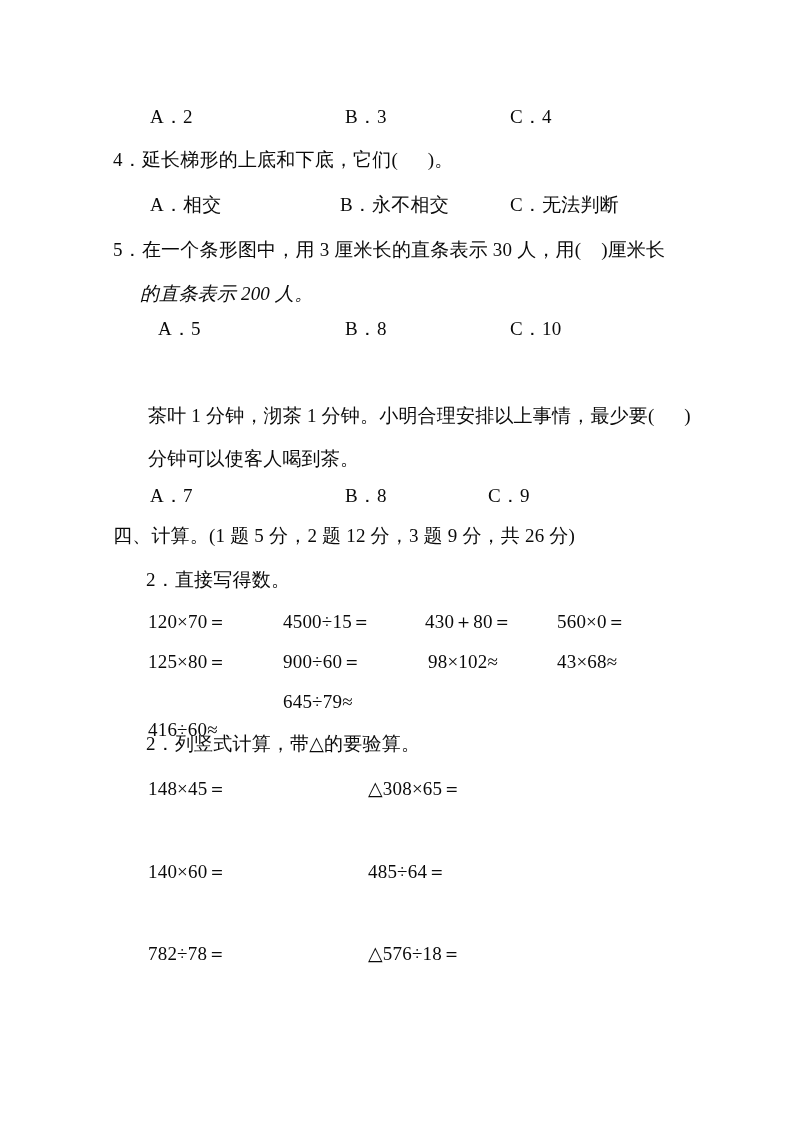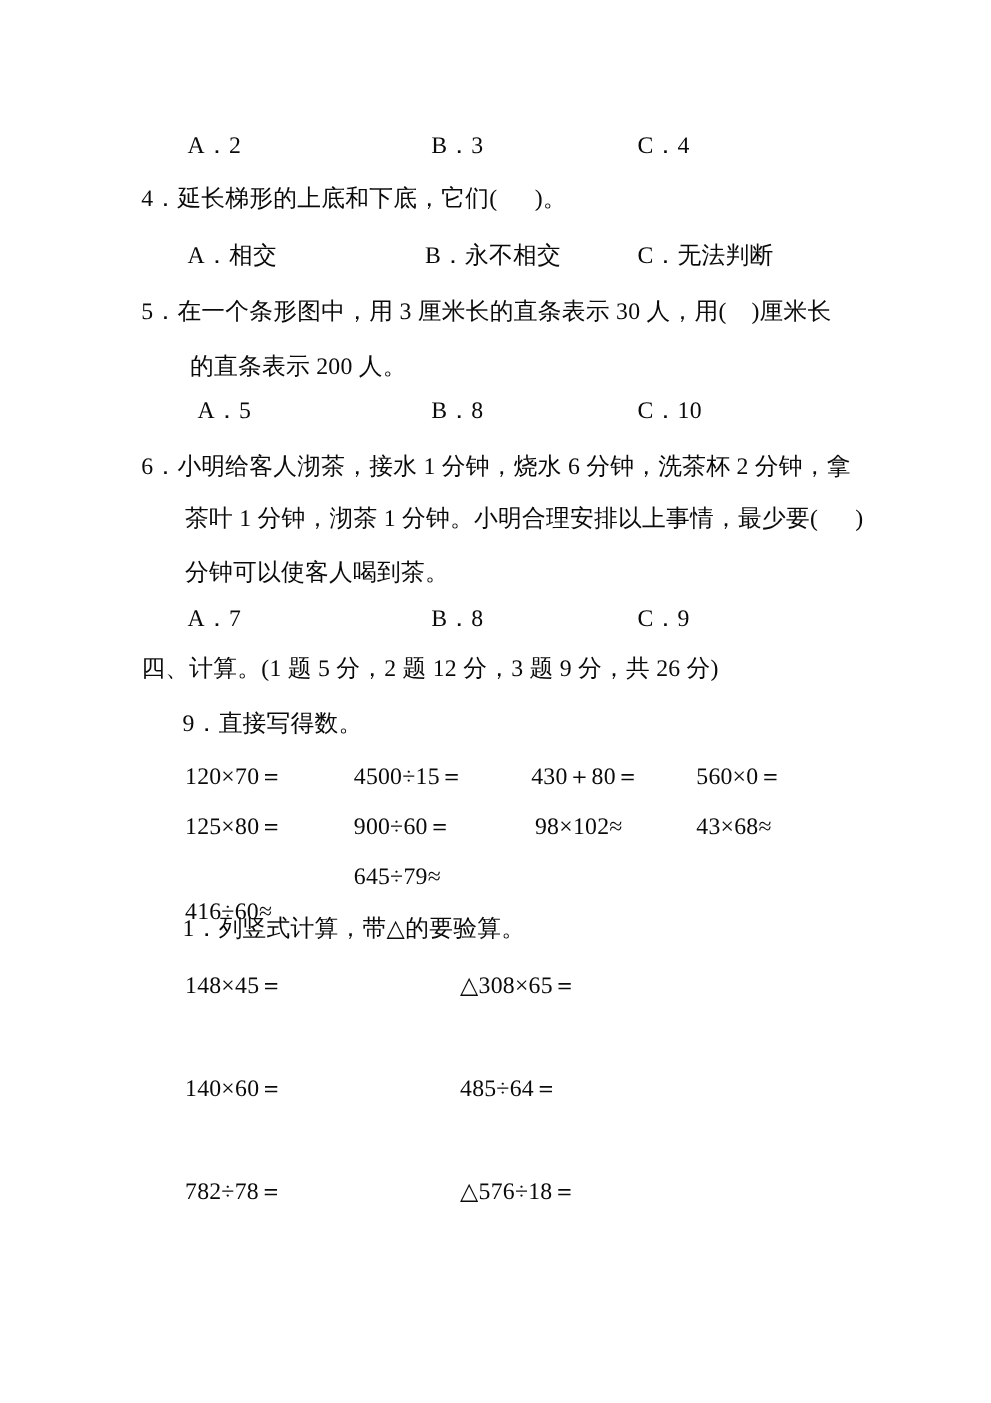"的直条表示 200 人。" div.seg { font-style: none -> italic; left: 152px -> 140px }
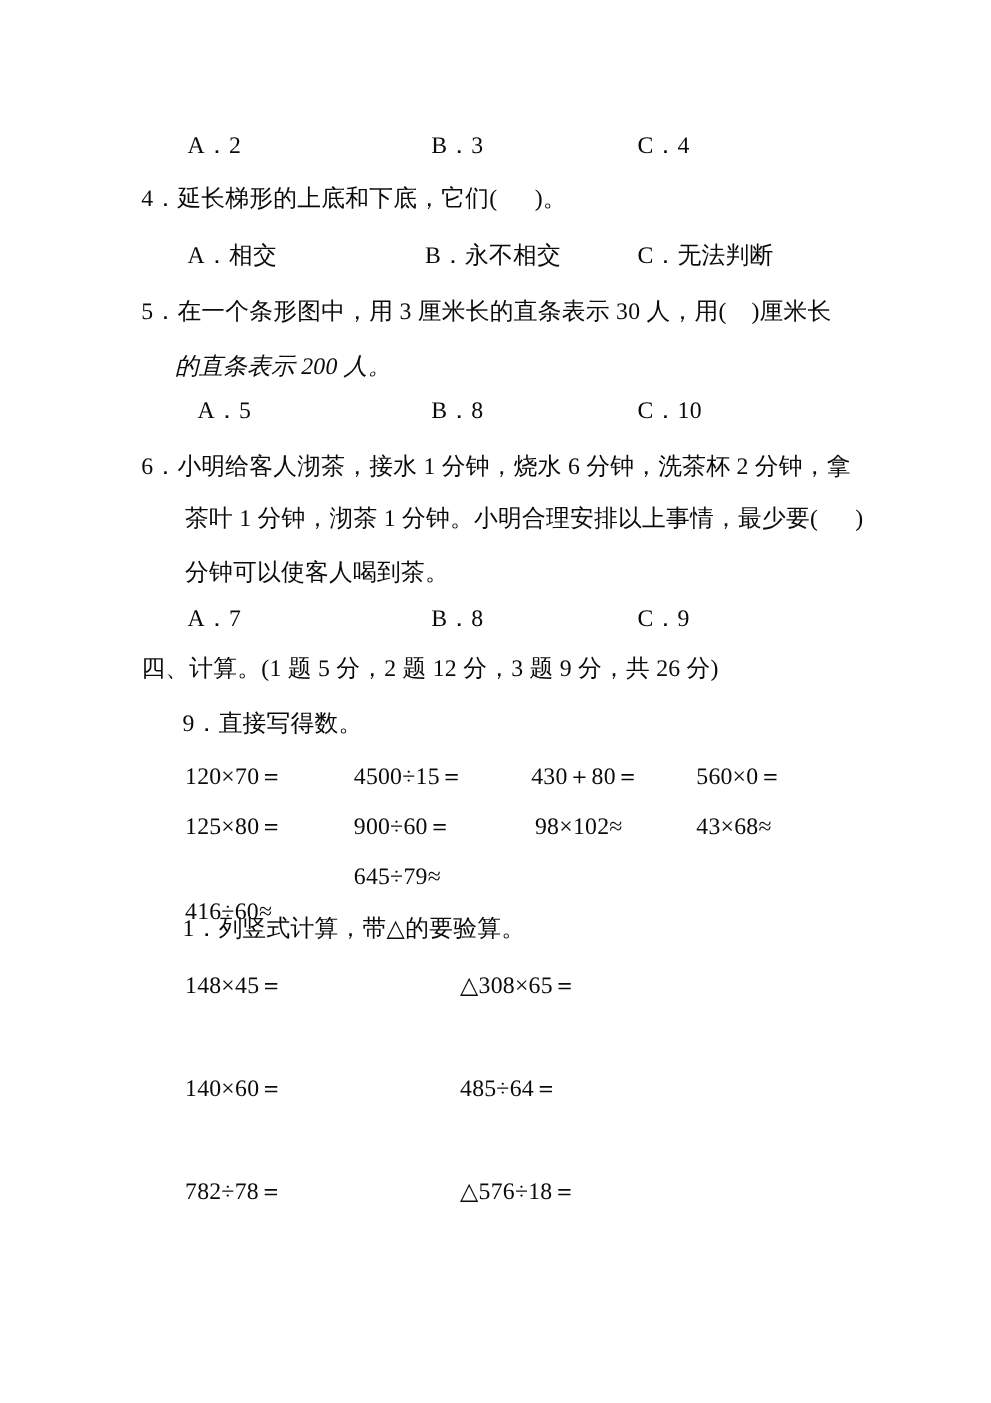"6．小明给客人沏茶，接水 1 分钟，烧水 6 分钟，洗茶杯" div.seg { html: <div>6．小明给客人沏茶，接水 1 分钟，烧水 6 分钟，洗茶杯 2 分钟，拿</div> -> none }
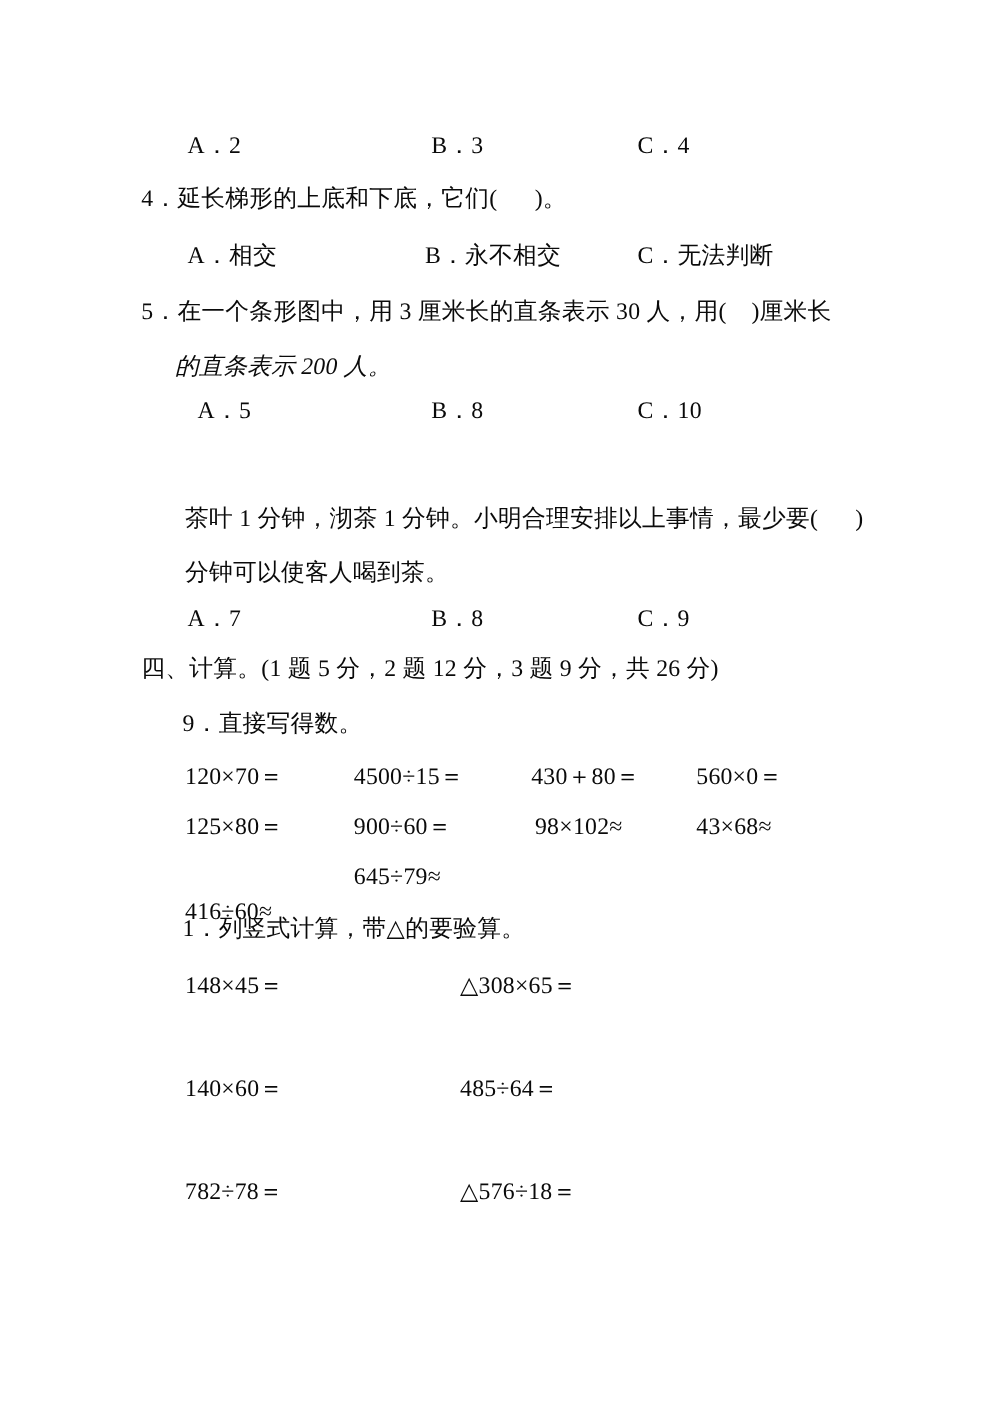"C．9" div.seg { left: 510px -> 488px }
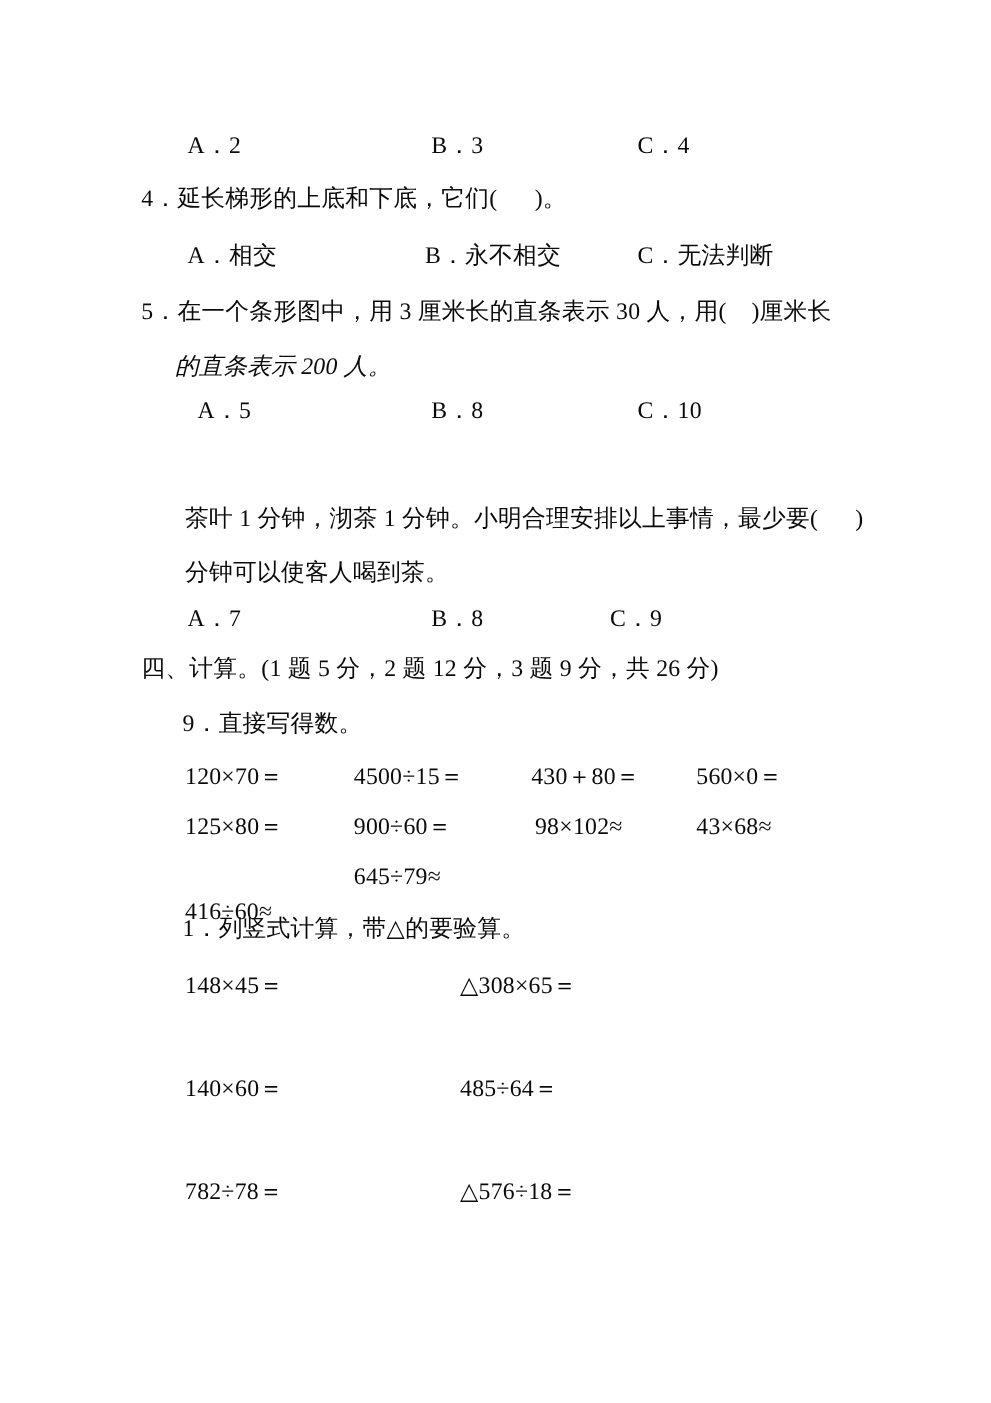"9．直接写得数。" div.seg { text: 9 -> 2 }
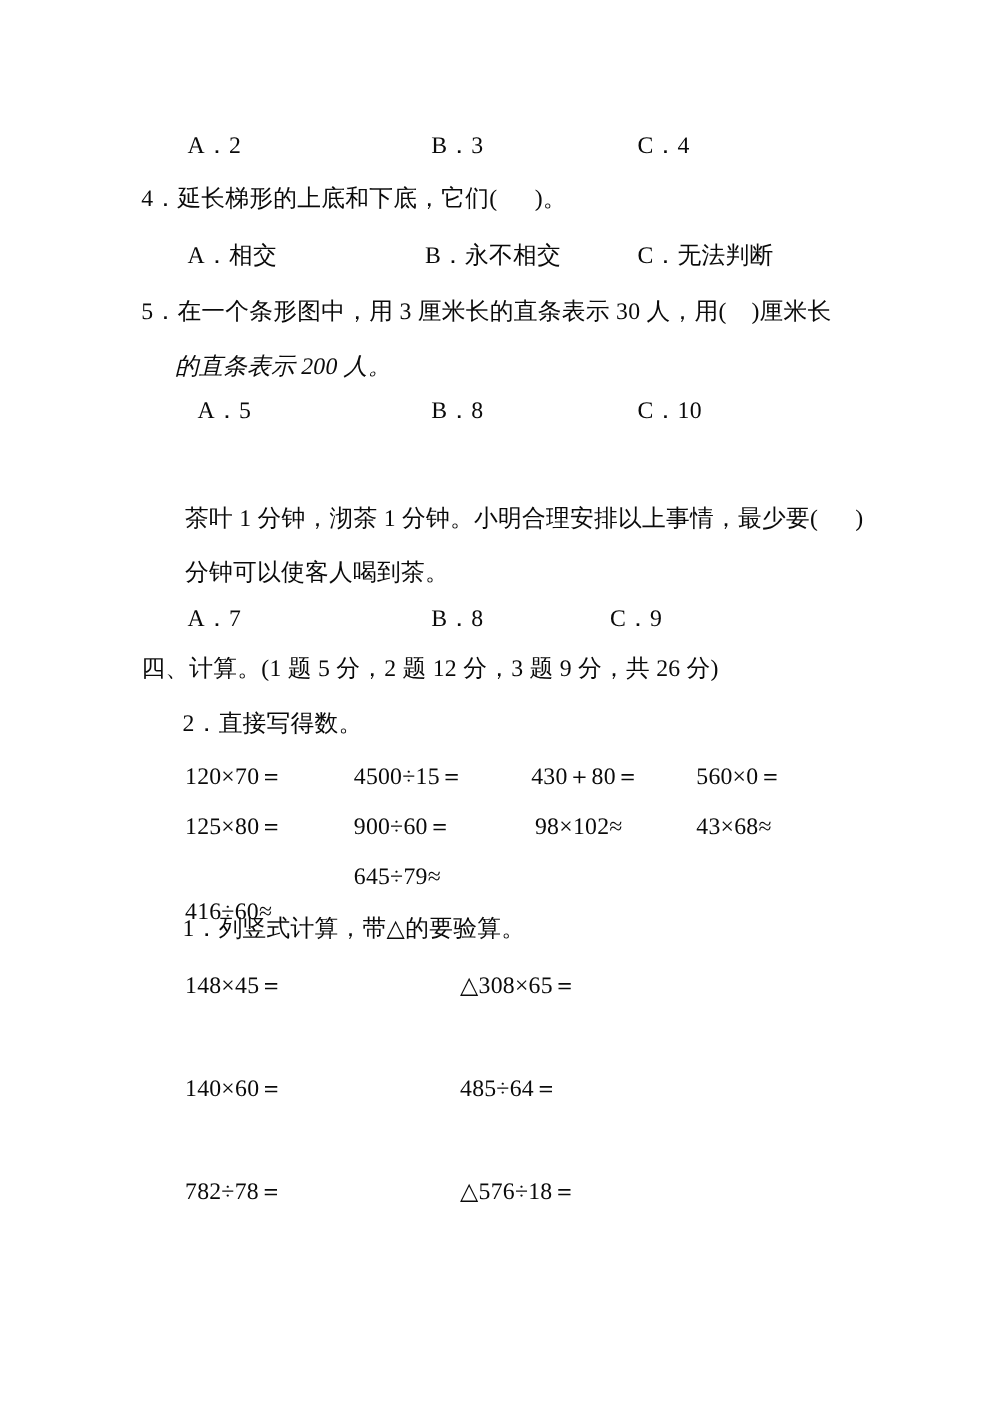"1．列竖式计算，带△的要验算。" div.seg { text: 1 -> 2 }
